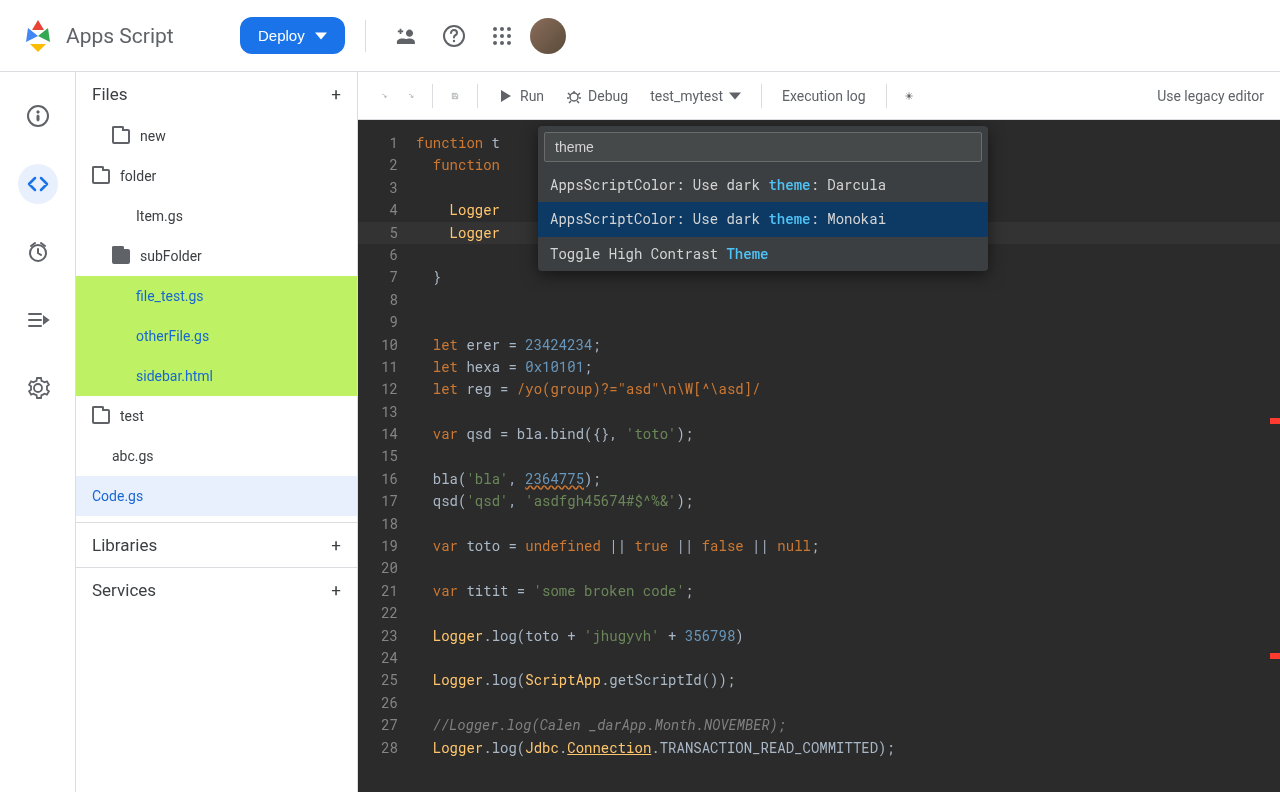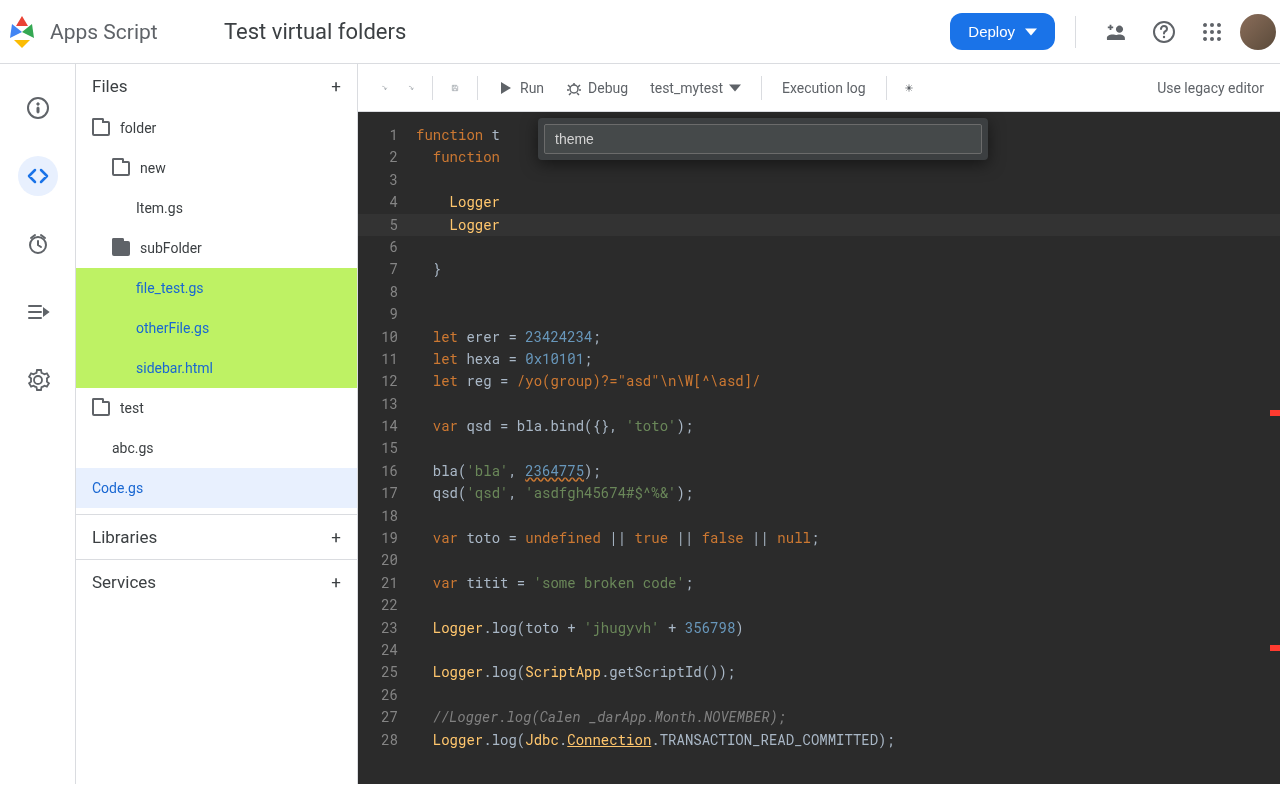"Apps Script" .header { height: 64px -> 72px; padding: 0 4px -> 0 20px }
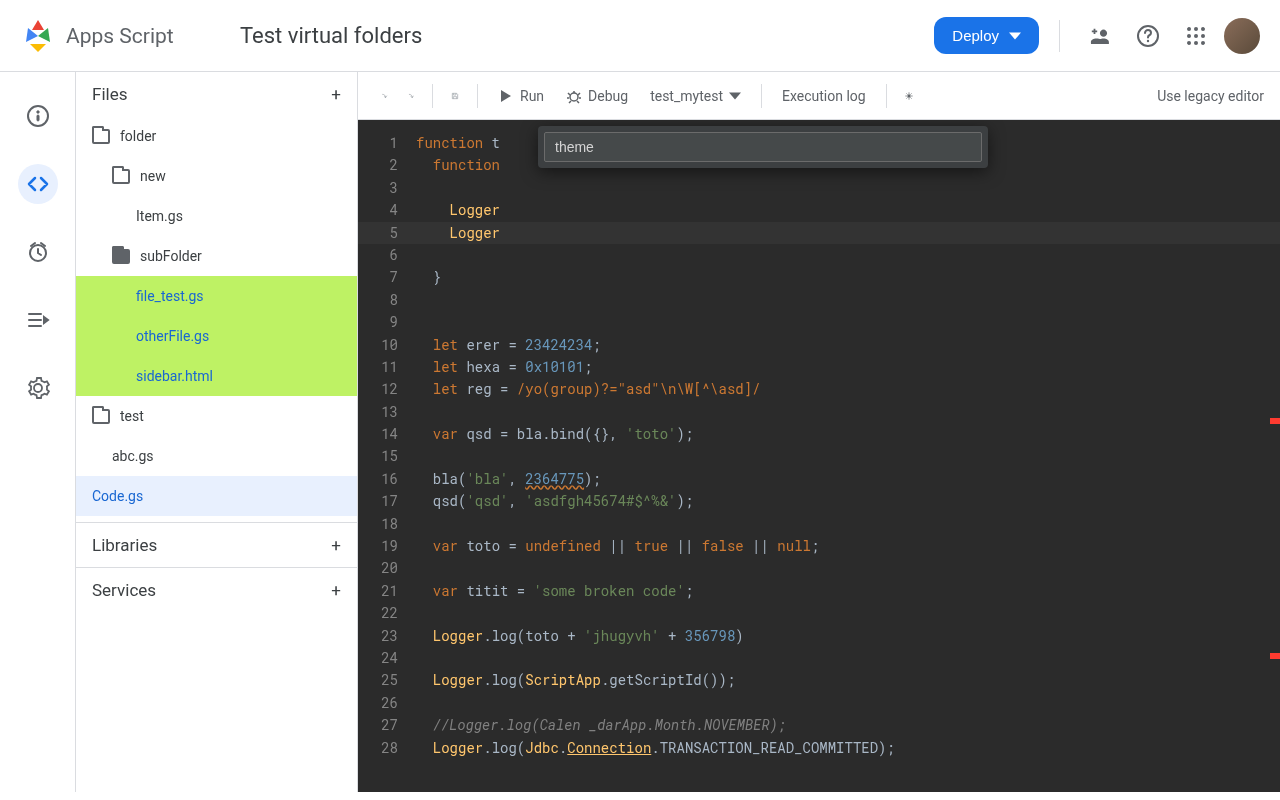"Test virtual folders" div.project-title { html: <div>Test virtual folders</div> -> none }
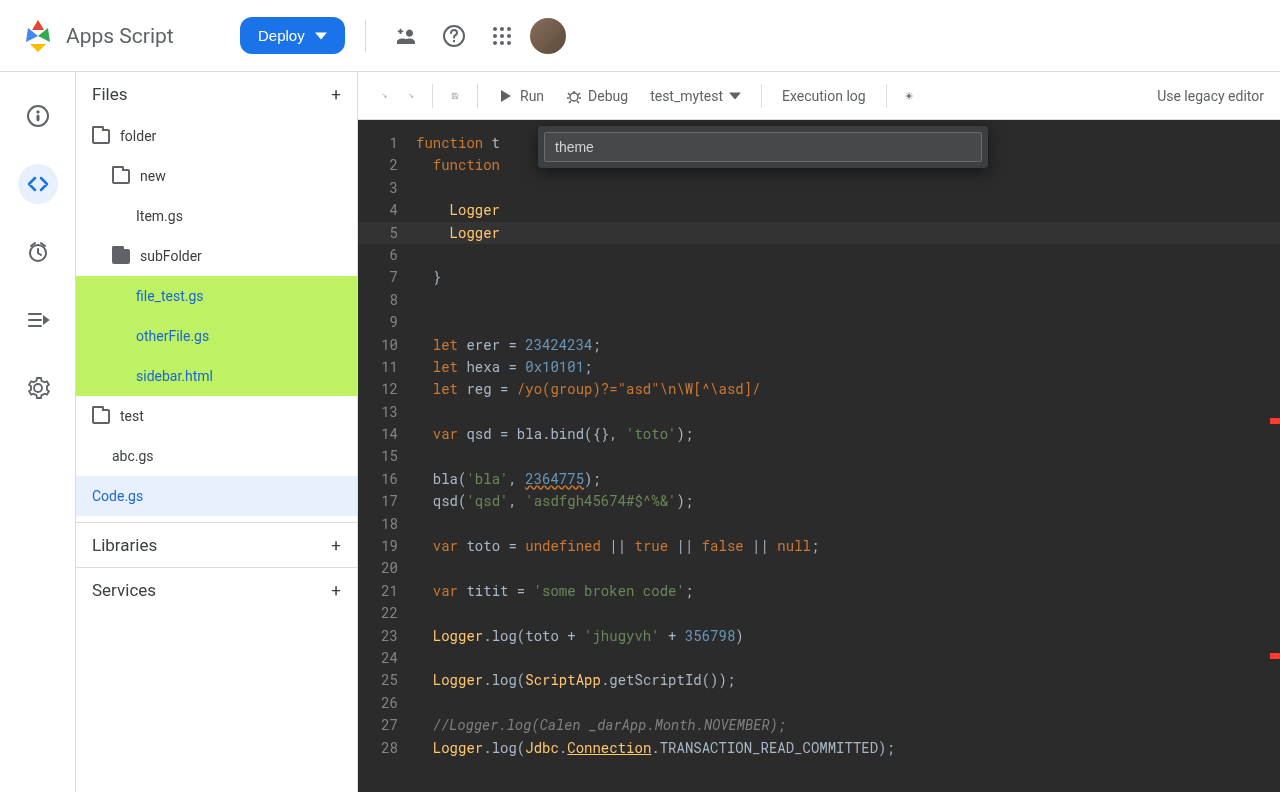"folder" div.file-row { order: before "new" -> after "new" }
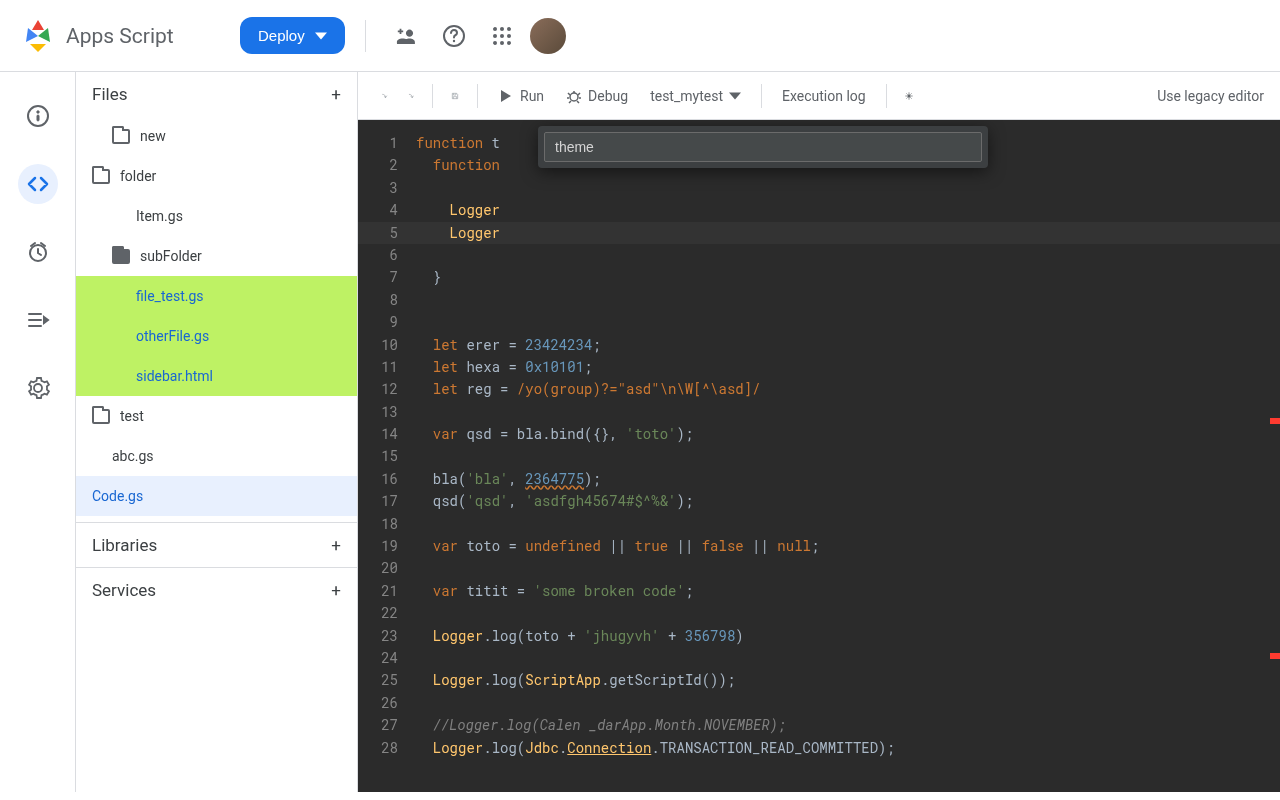"AppsScriptColor: Use dark theme: Darcula" div.palette-list { html: none -> <div> <div>AppsScriptColor: Use dark <span>theme</span>: Darcula</div> <div>AppsScriptColor: Use dark <span>theme</span>: Monokai</div> <div>Toggle High Contrast <span>Theme</span></div> </div> }
